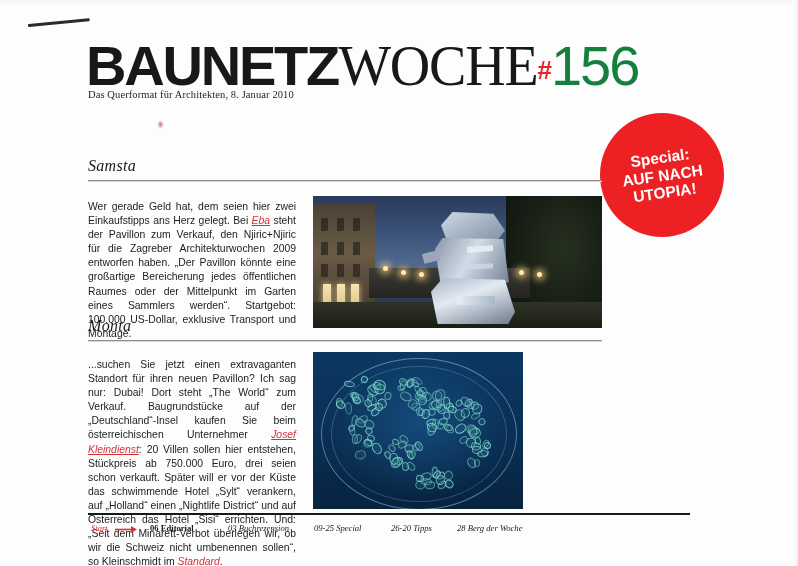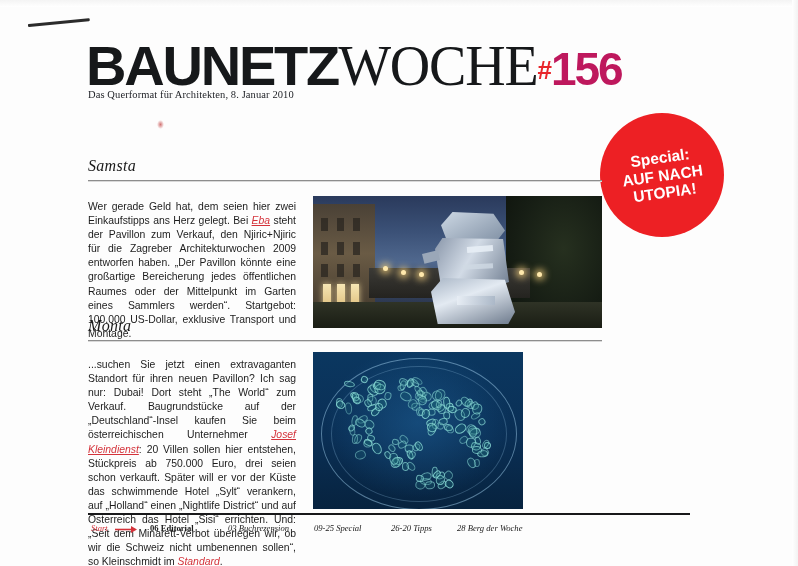"156" .mh-num { color: #be185d -> #15803d; font-size: 46px -> 56px; font-weight: bold -> normal }
